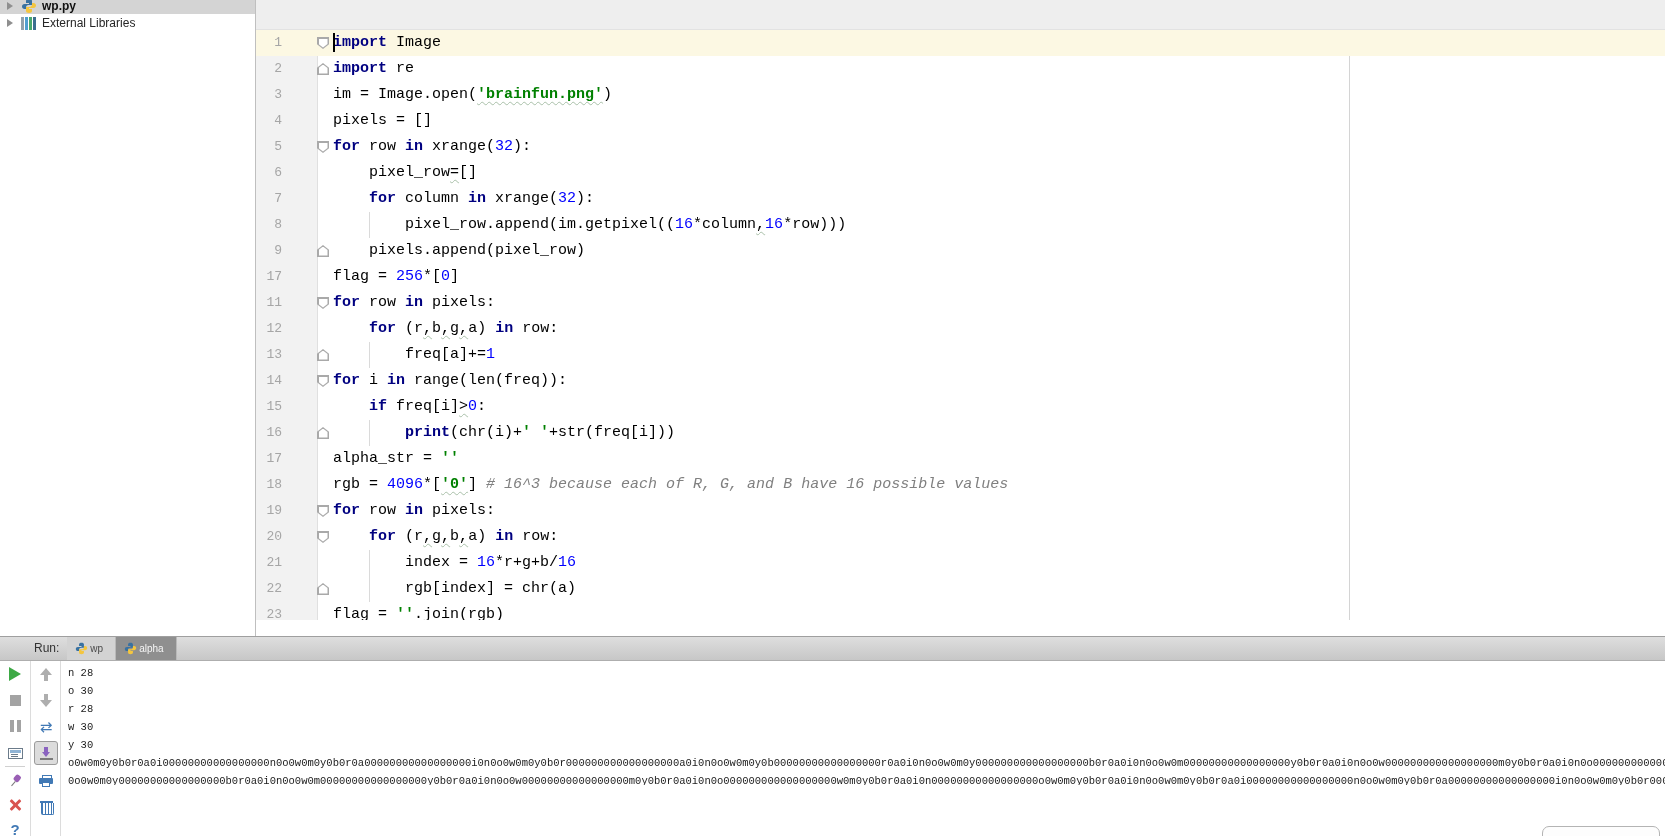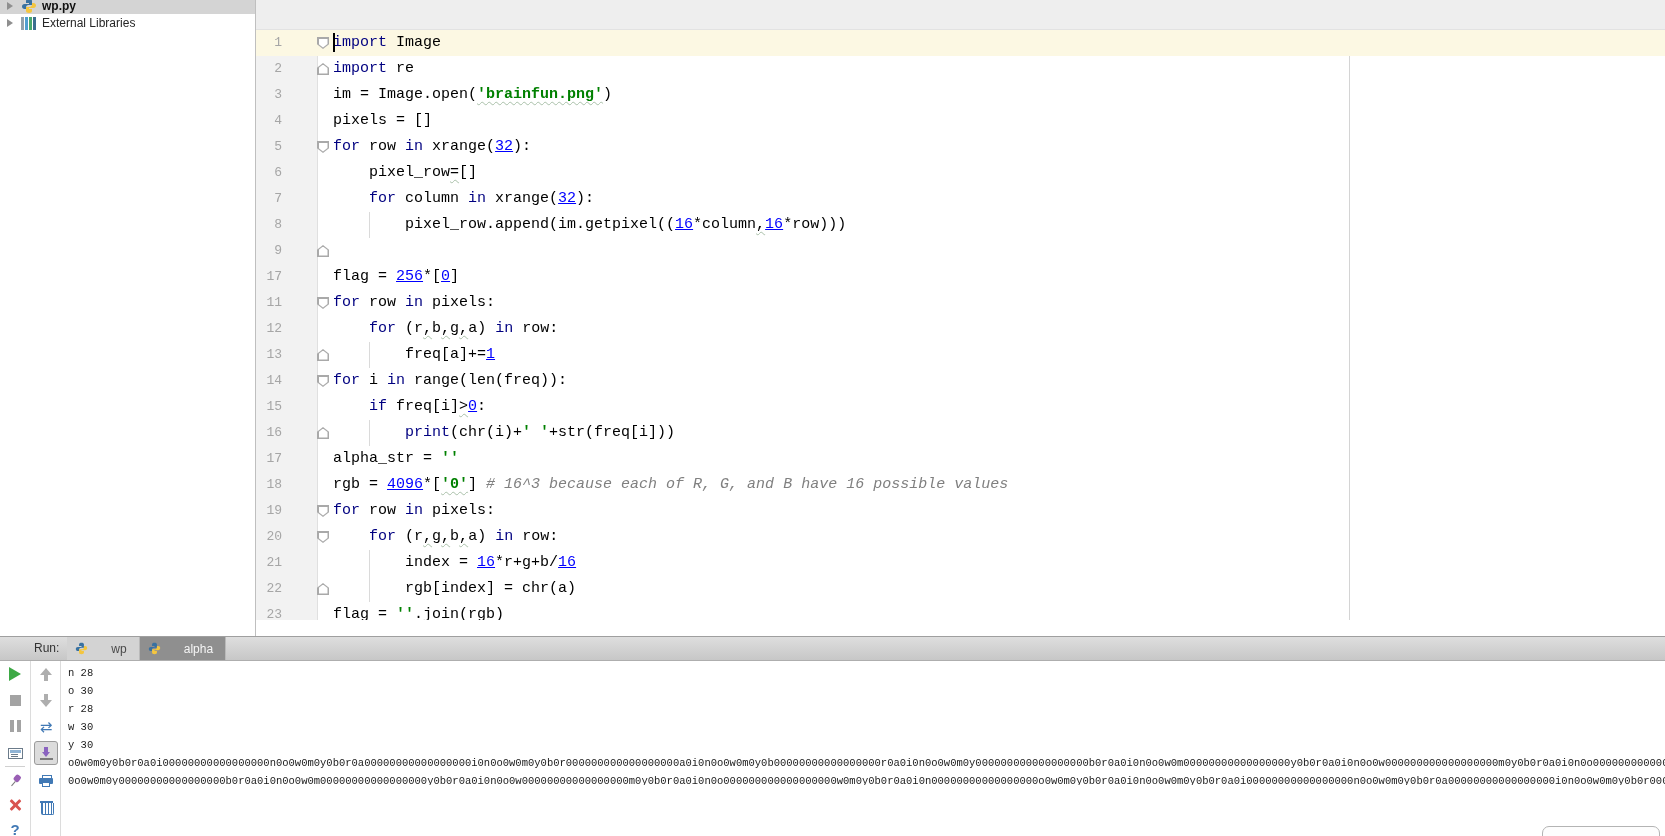"import" .tk-k { font-weight: normal -> bold }
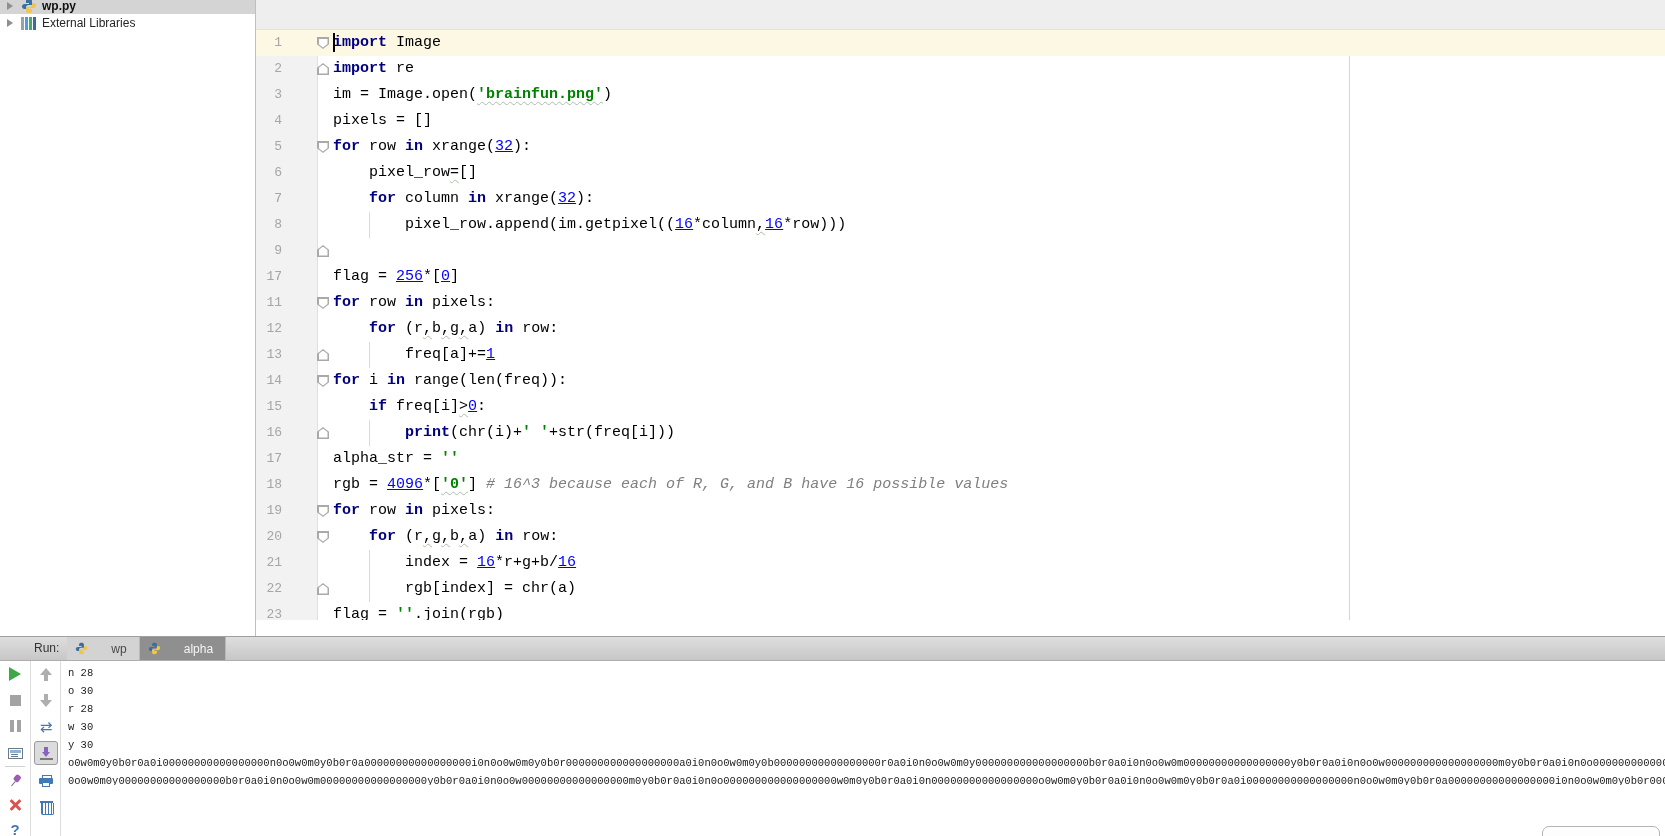"32" .tk-n { text-decoration: underline -> none }
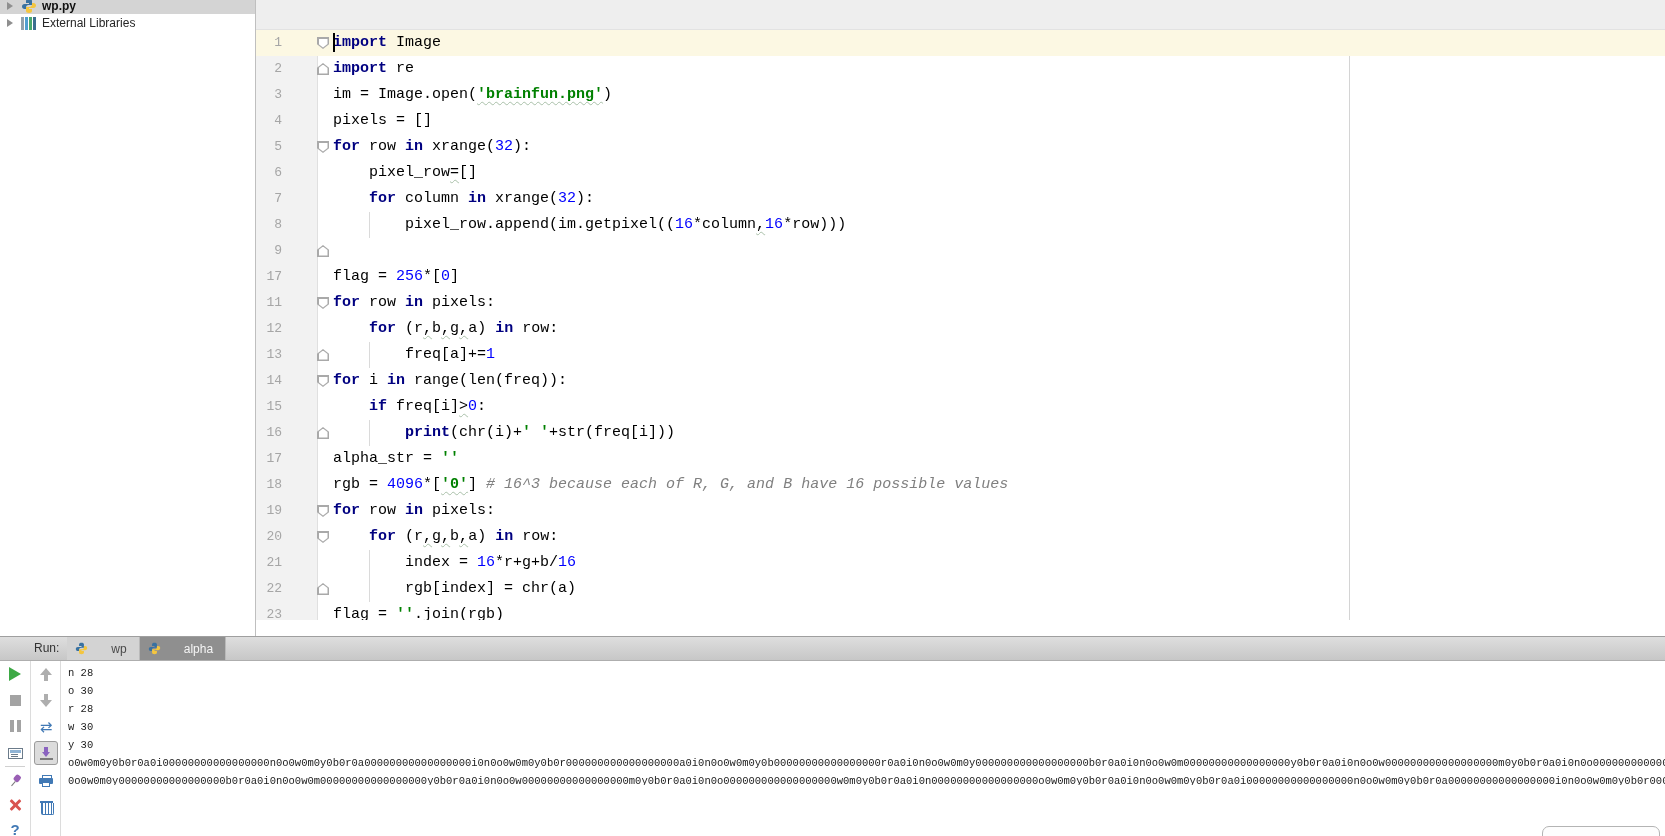"pixels.append(pixel_row)" span.code-text { html: none -> <span><span> pixels.append(pixel_row)</span></span> }
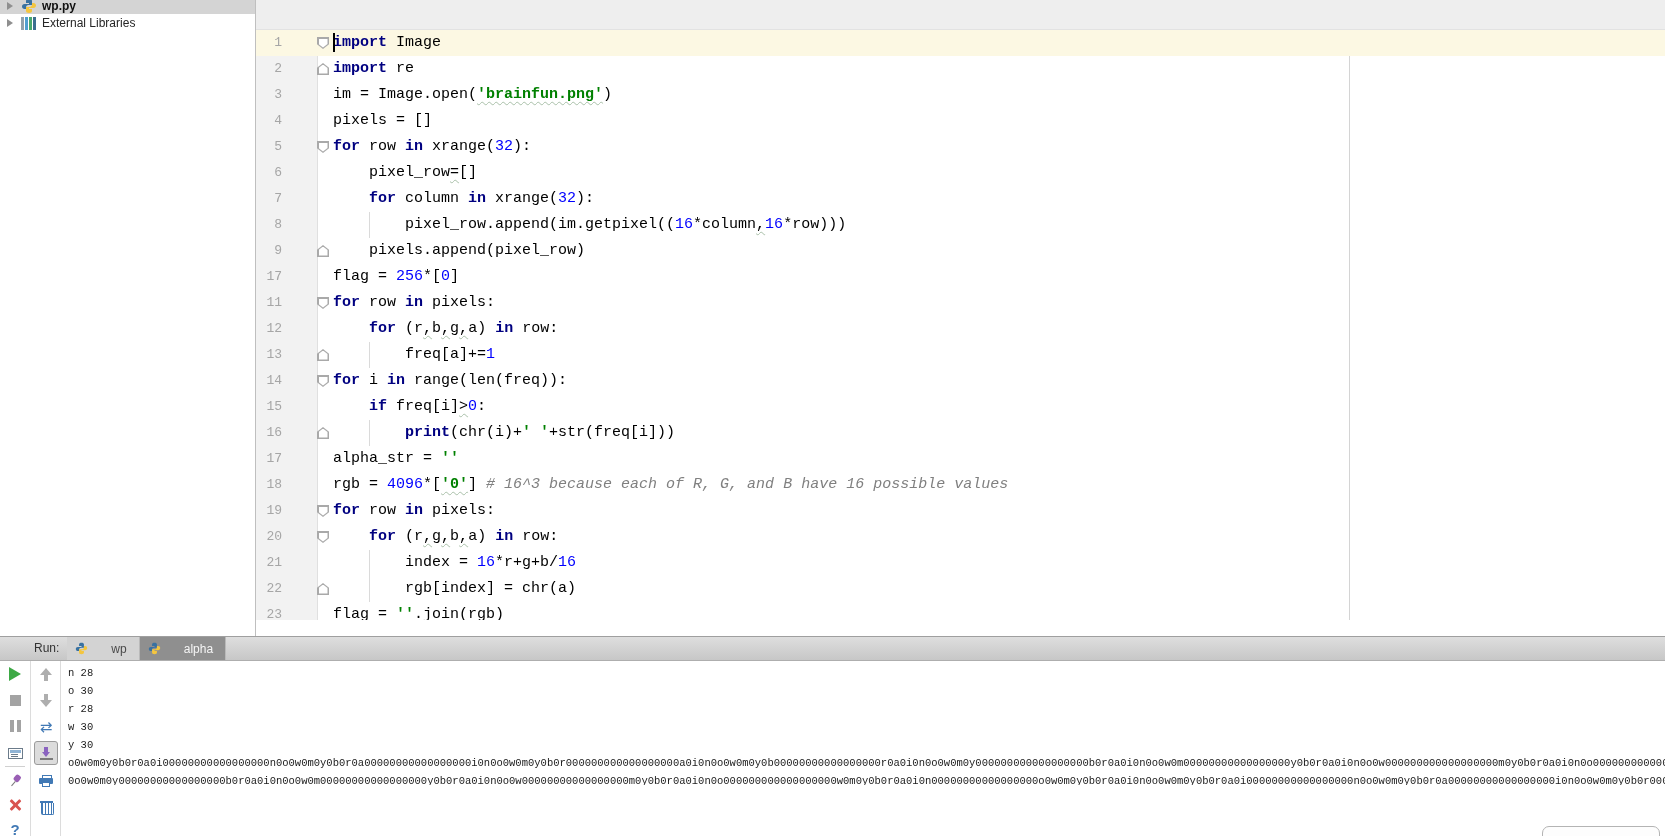"wp" .run-tab { font-size: 12px -> 10px; gap: 23px -> 2px }
